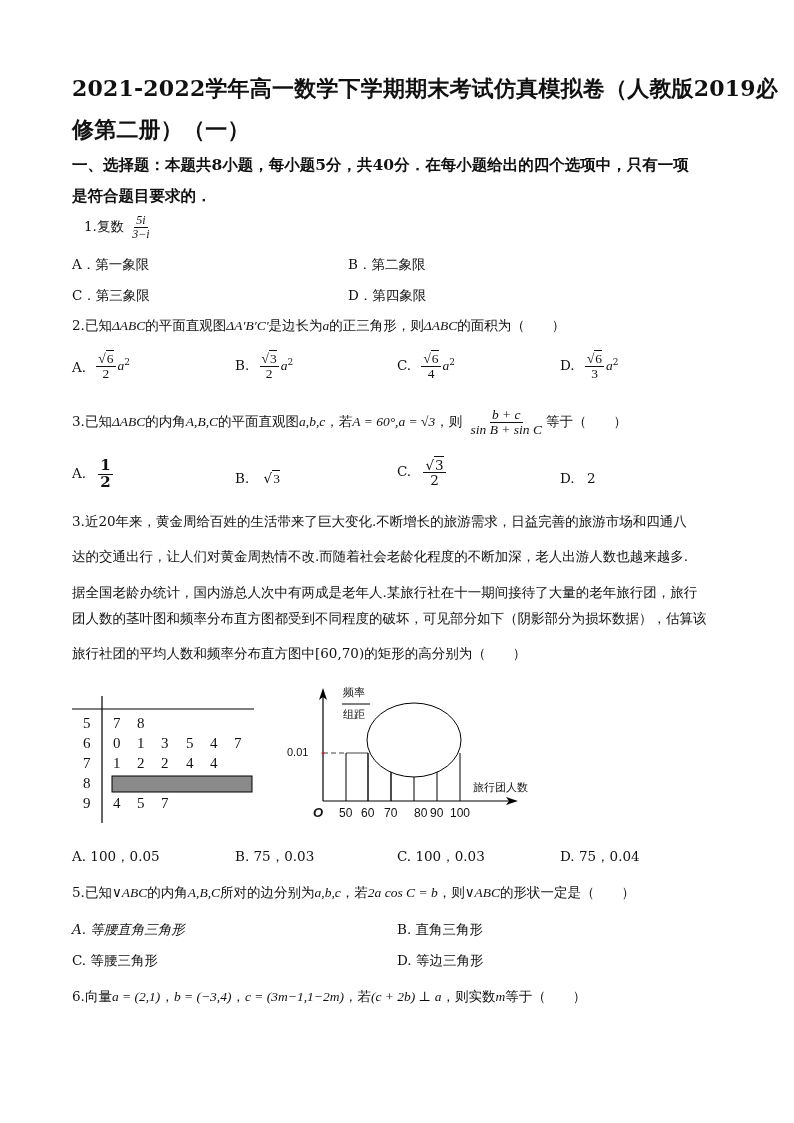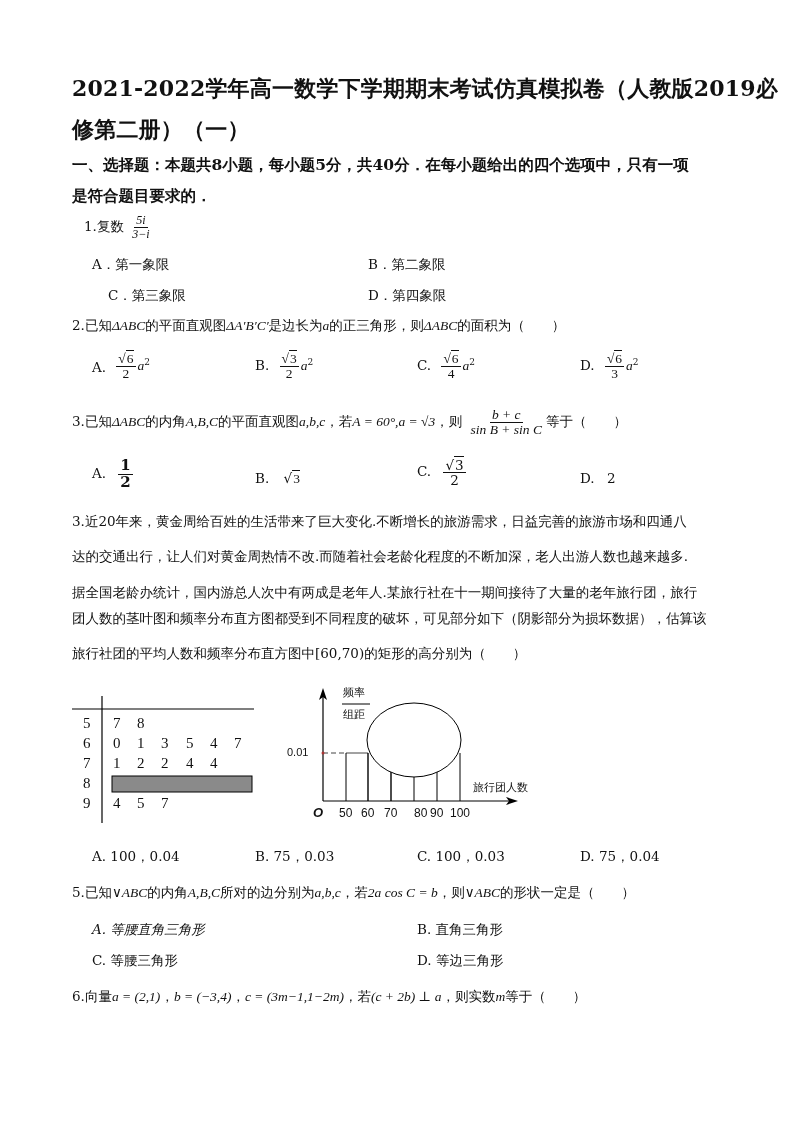"A．第一象限" .opt { margin-left: 20px -> none }
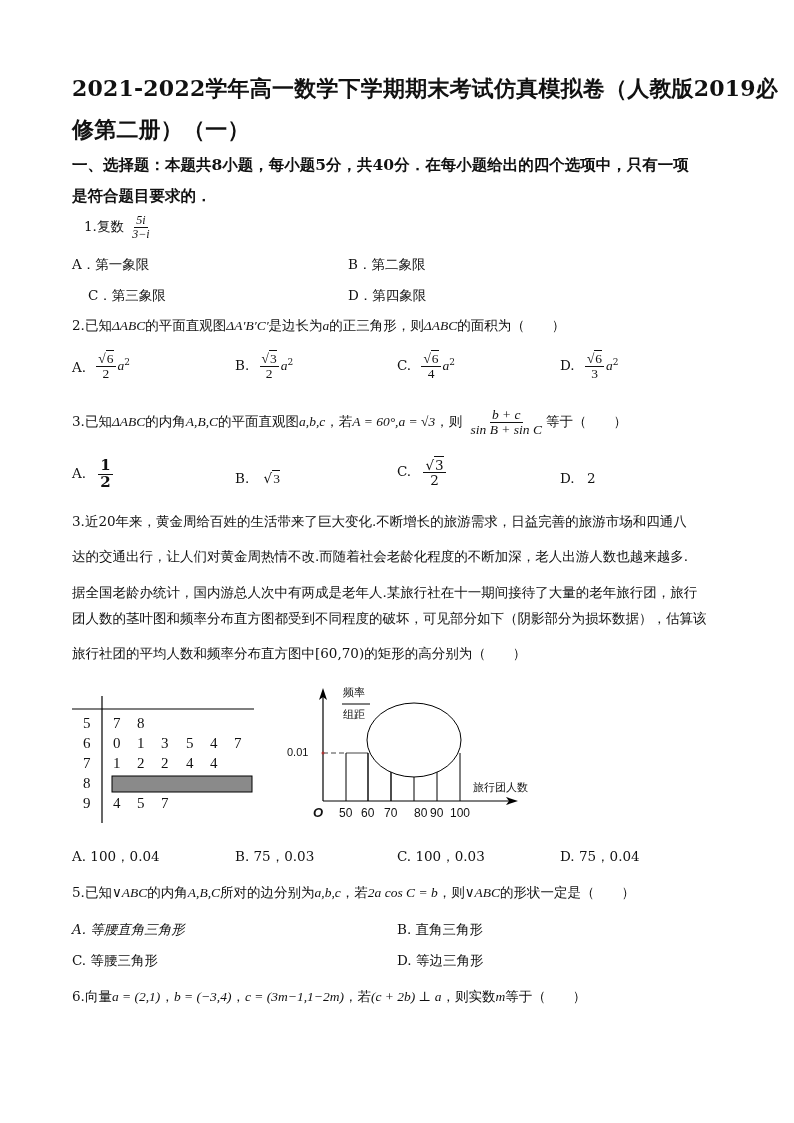"C．第三象限" div.abs { left: 88px -> 72px }
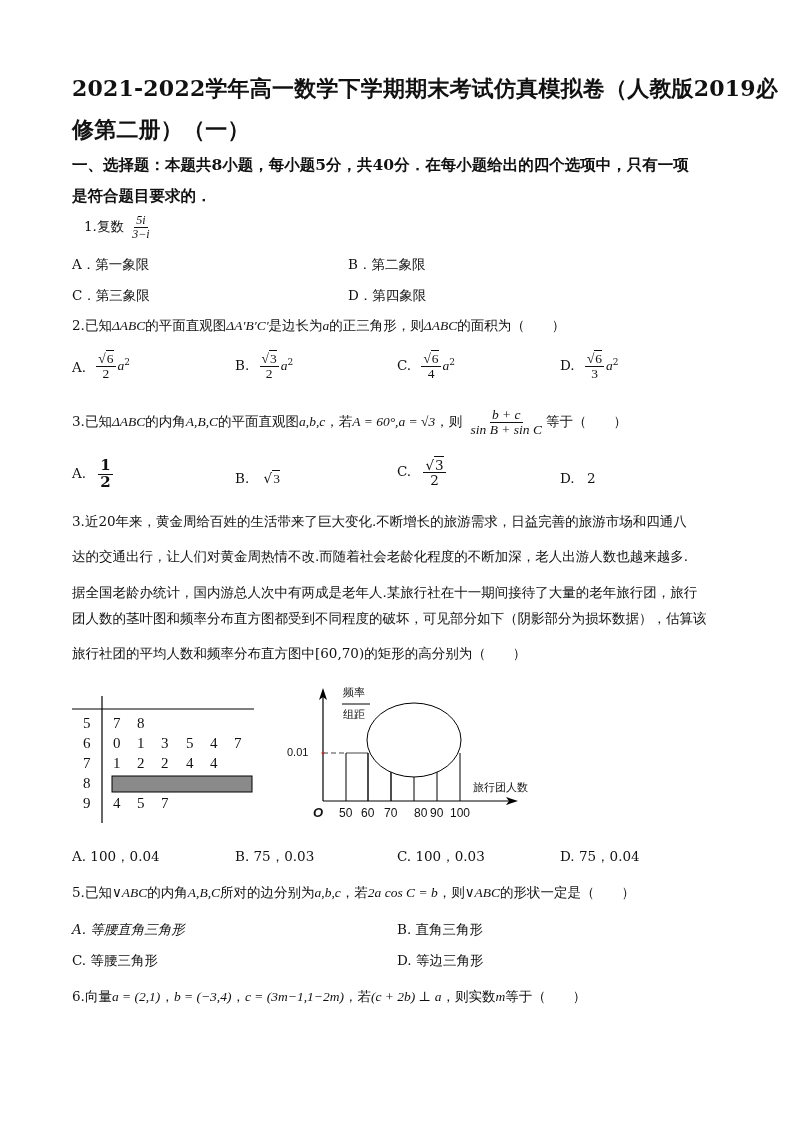"100，0.04" span { text: 0.04 -> 0.05 }
